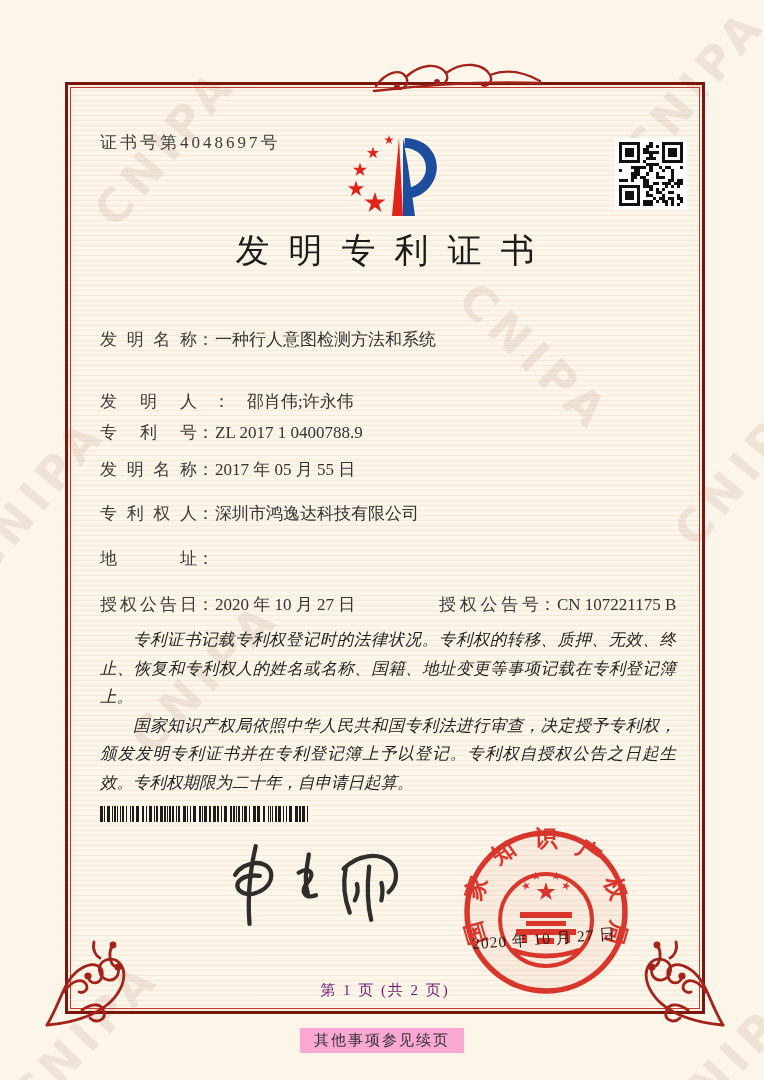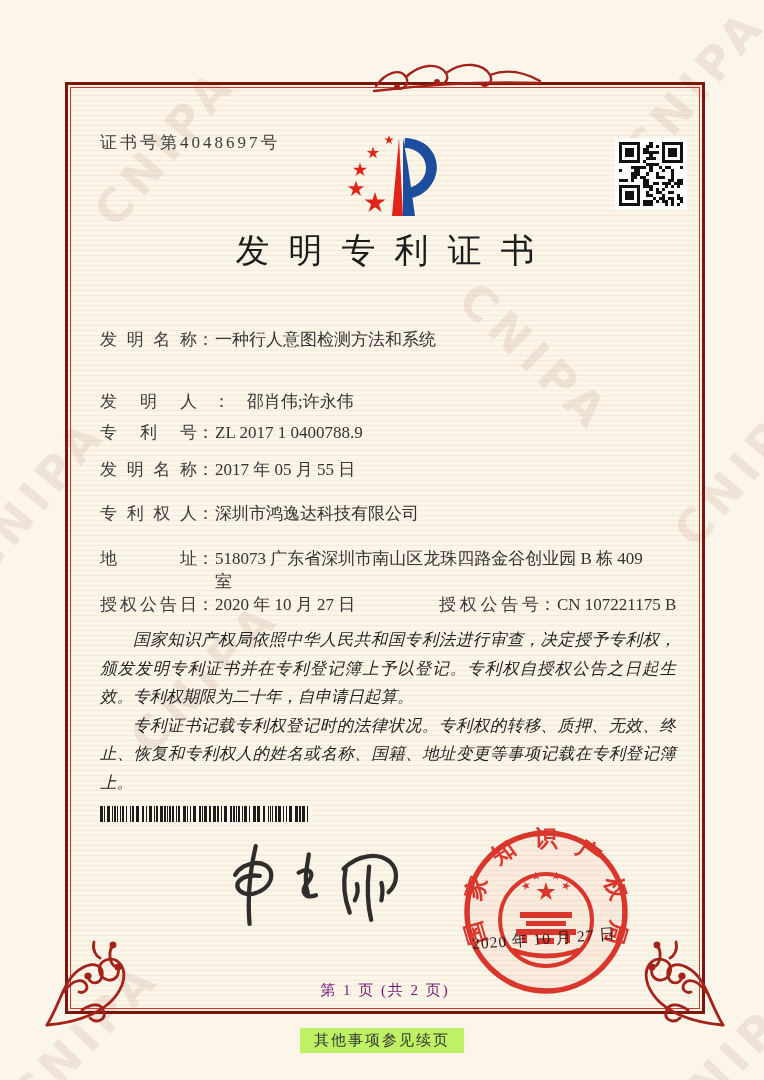"518073 广东省深圳市南山区龙珠四路金谷创业园 B 栋 409" span.val { html: <span>518073 广东省深圳市南山区龙珠四路金谷创业园 B 栋 409 室</span> -> none }
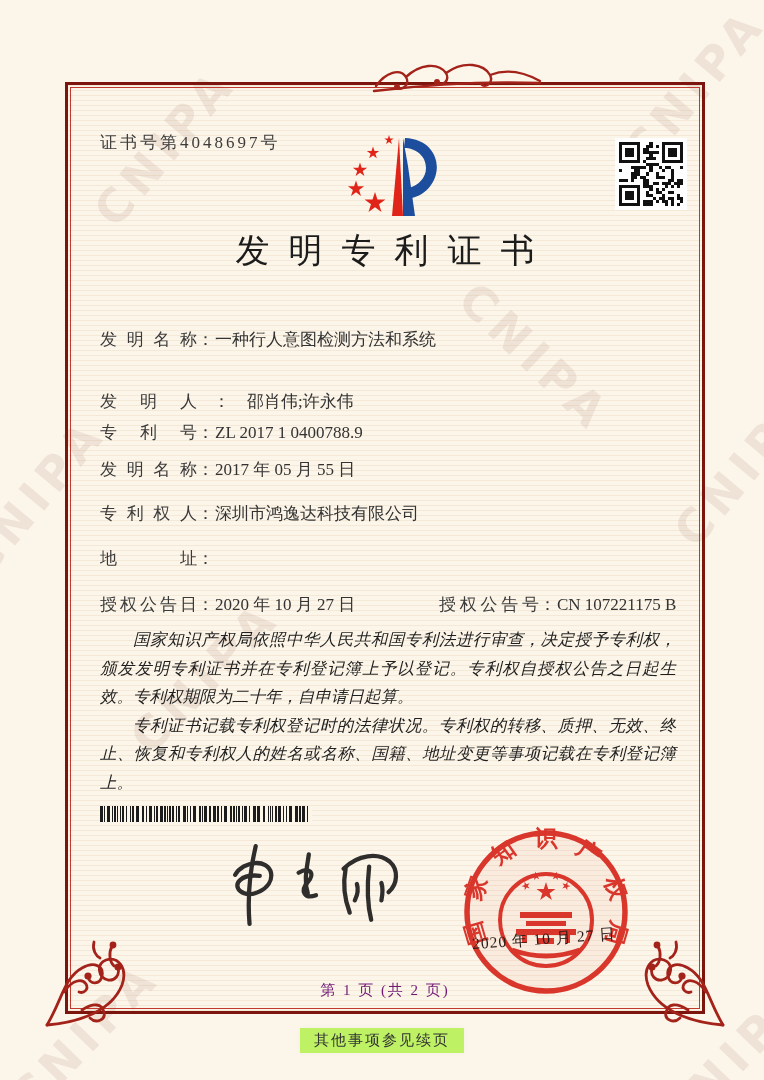"国家知识产权局依照中华人民共和国专利法进行审查，决定授予专利权，颁发发明专利证书" p { order: before "专利证书记载专利权登记时的法律状况。专利权的转移、质押、无效、终止、恢复和专利权" -> after "专利证书记载专利权登记时的法律状况。专利权的转移、质押、无效、终止、恢复和专利权" }
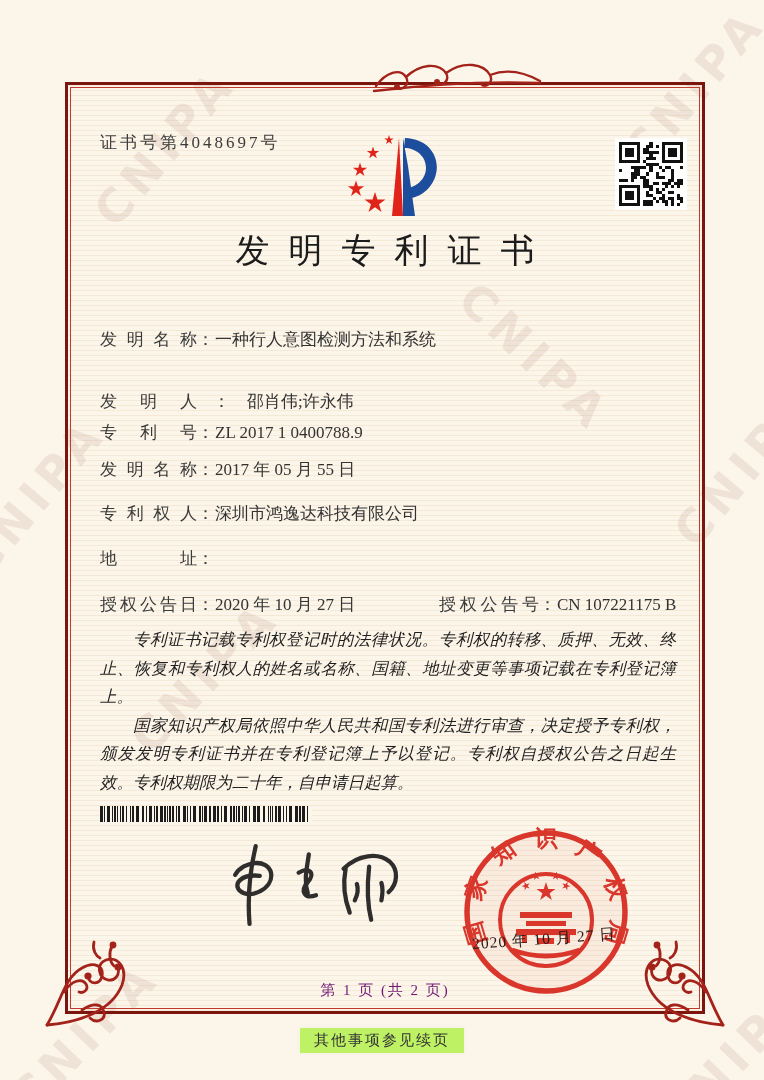"其他事项参见续页" .continuation span { background: #bef264 -> #f9a8d4 }
